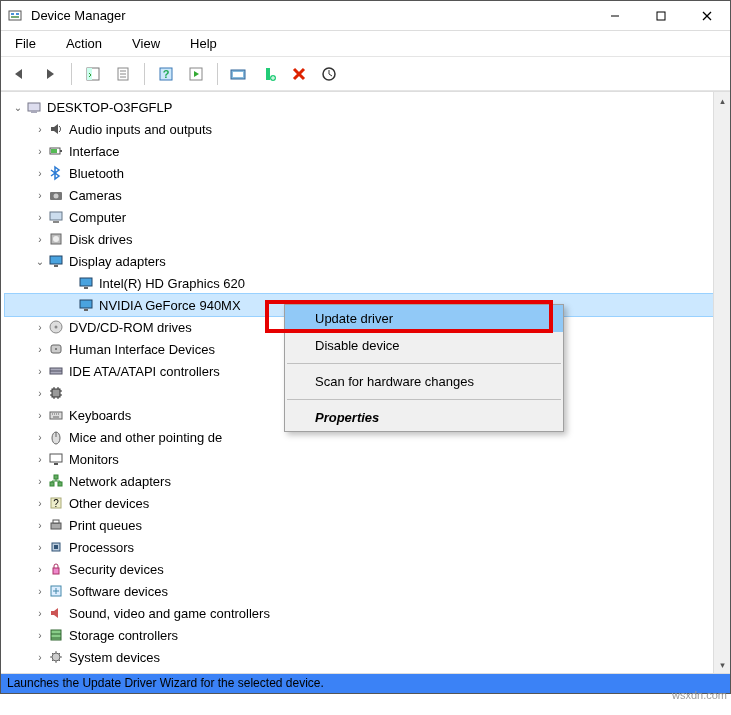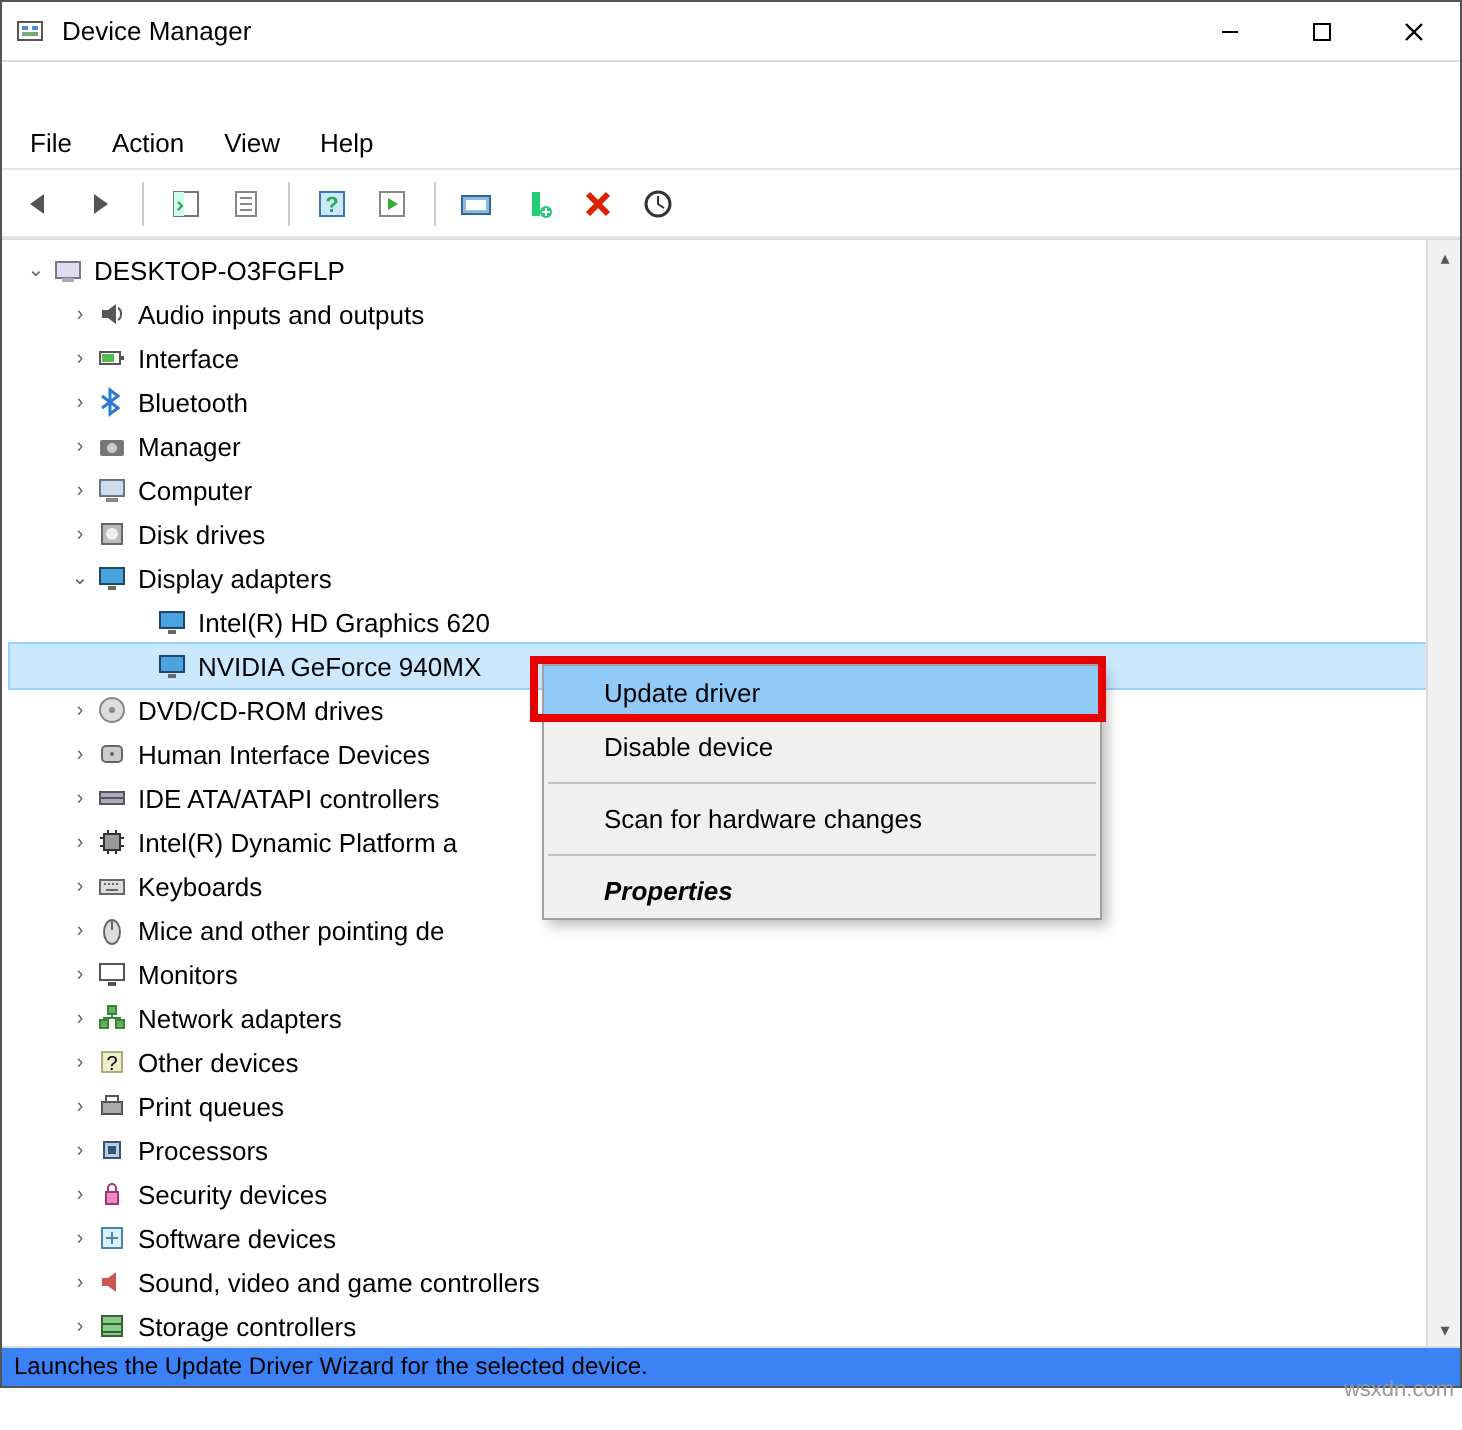"File" .menubar { gap: 0 -> 10px; margin-top: 28px -> none }
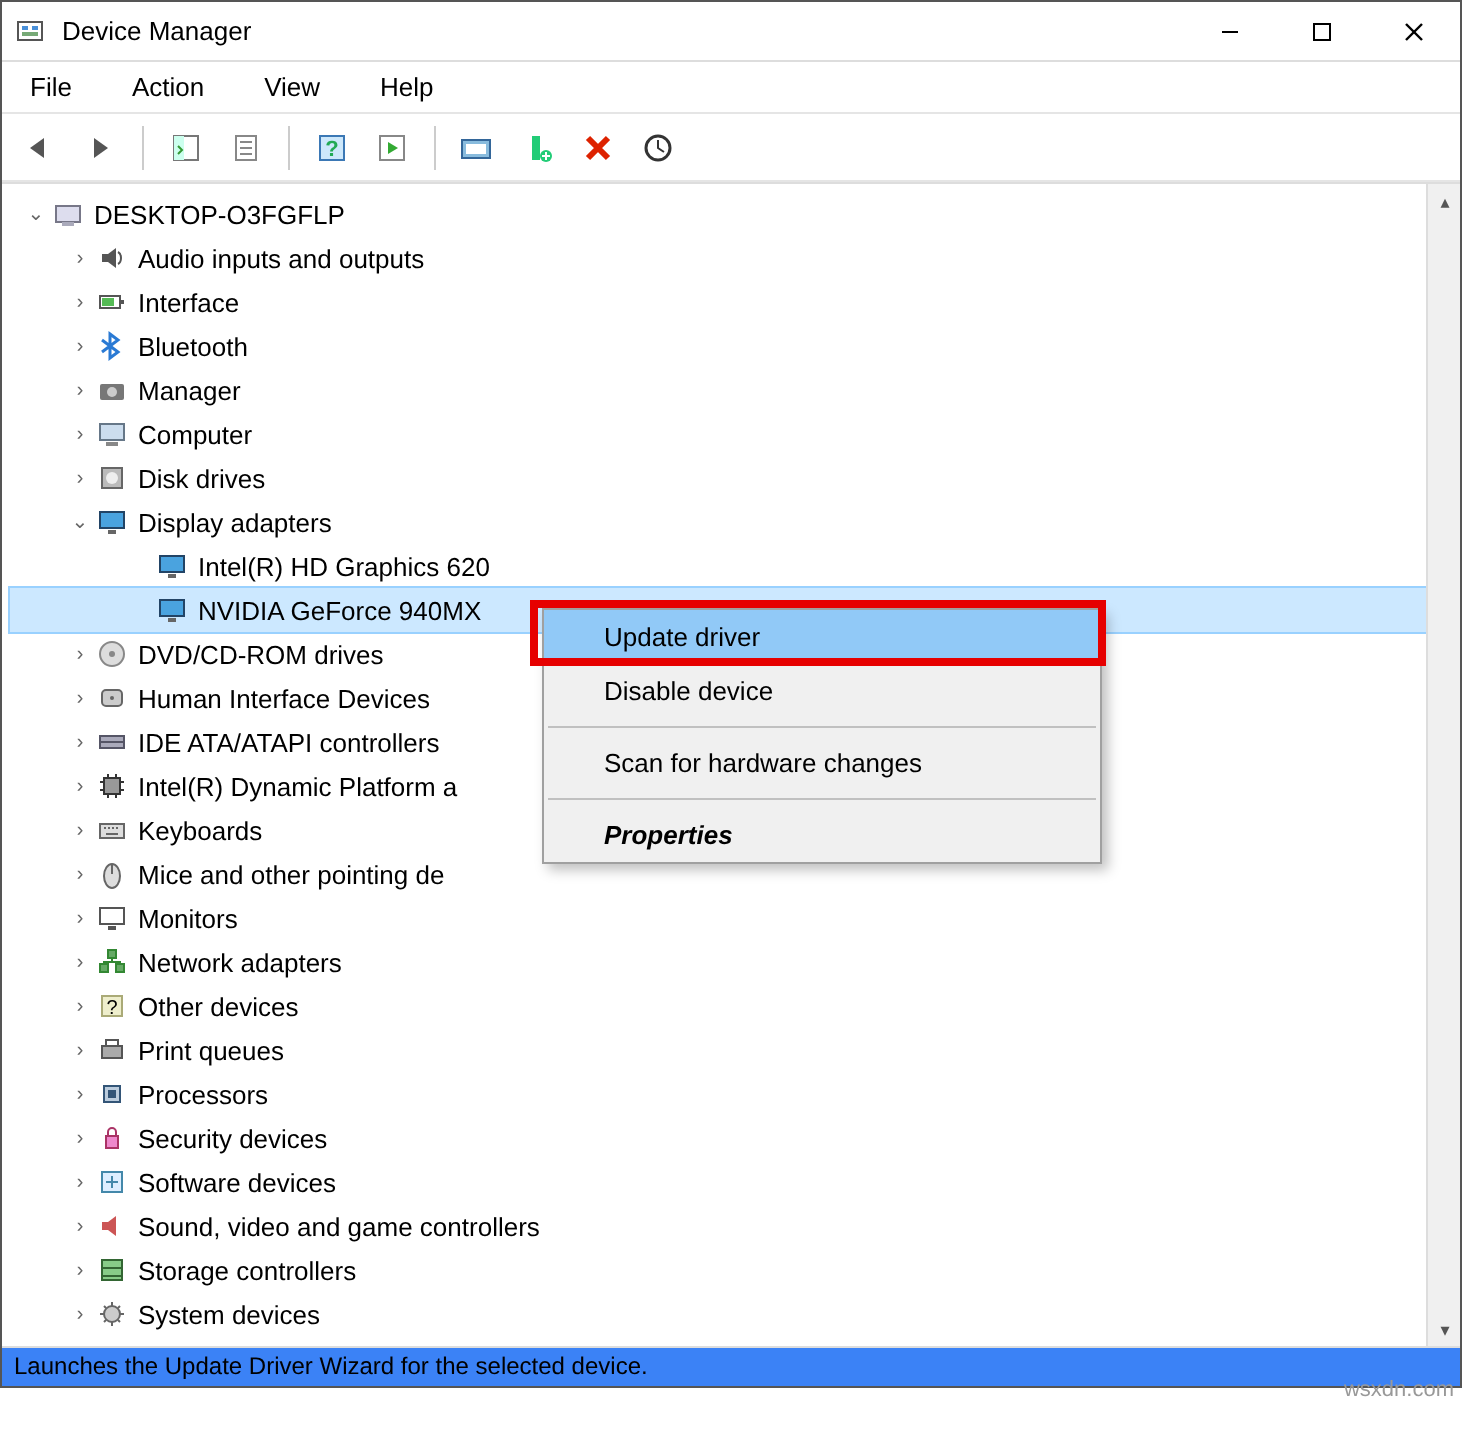"Manager" span { text: Manager -> Cameras }
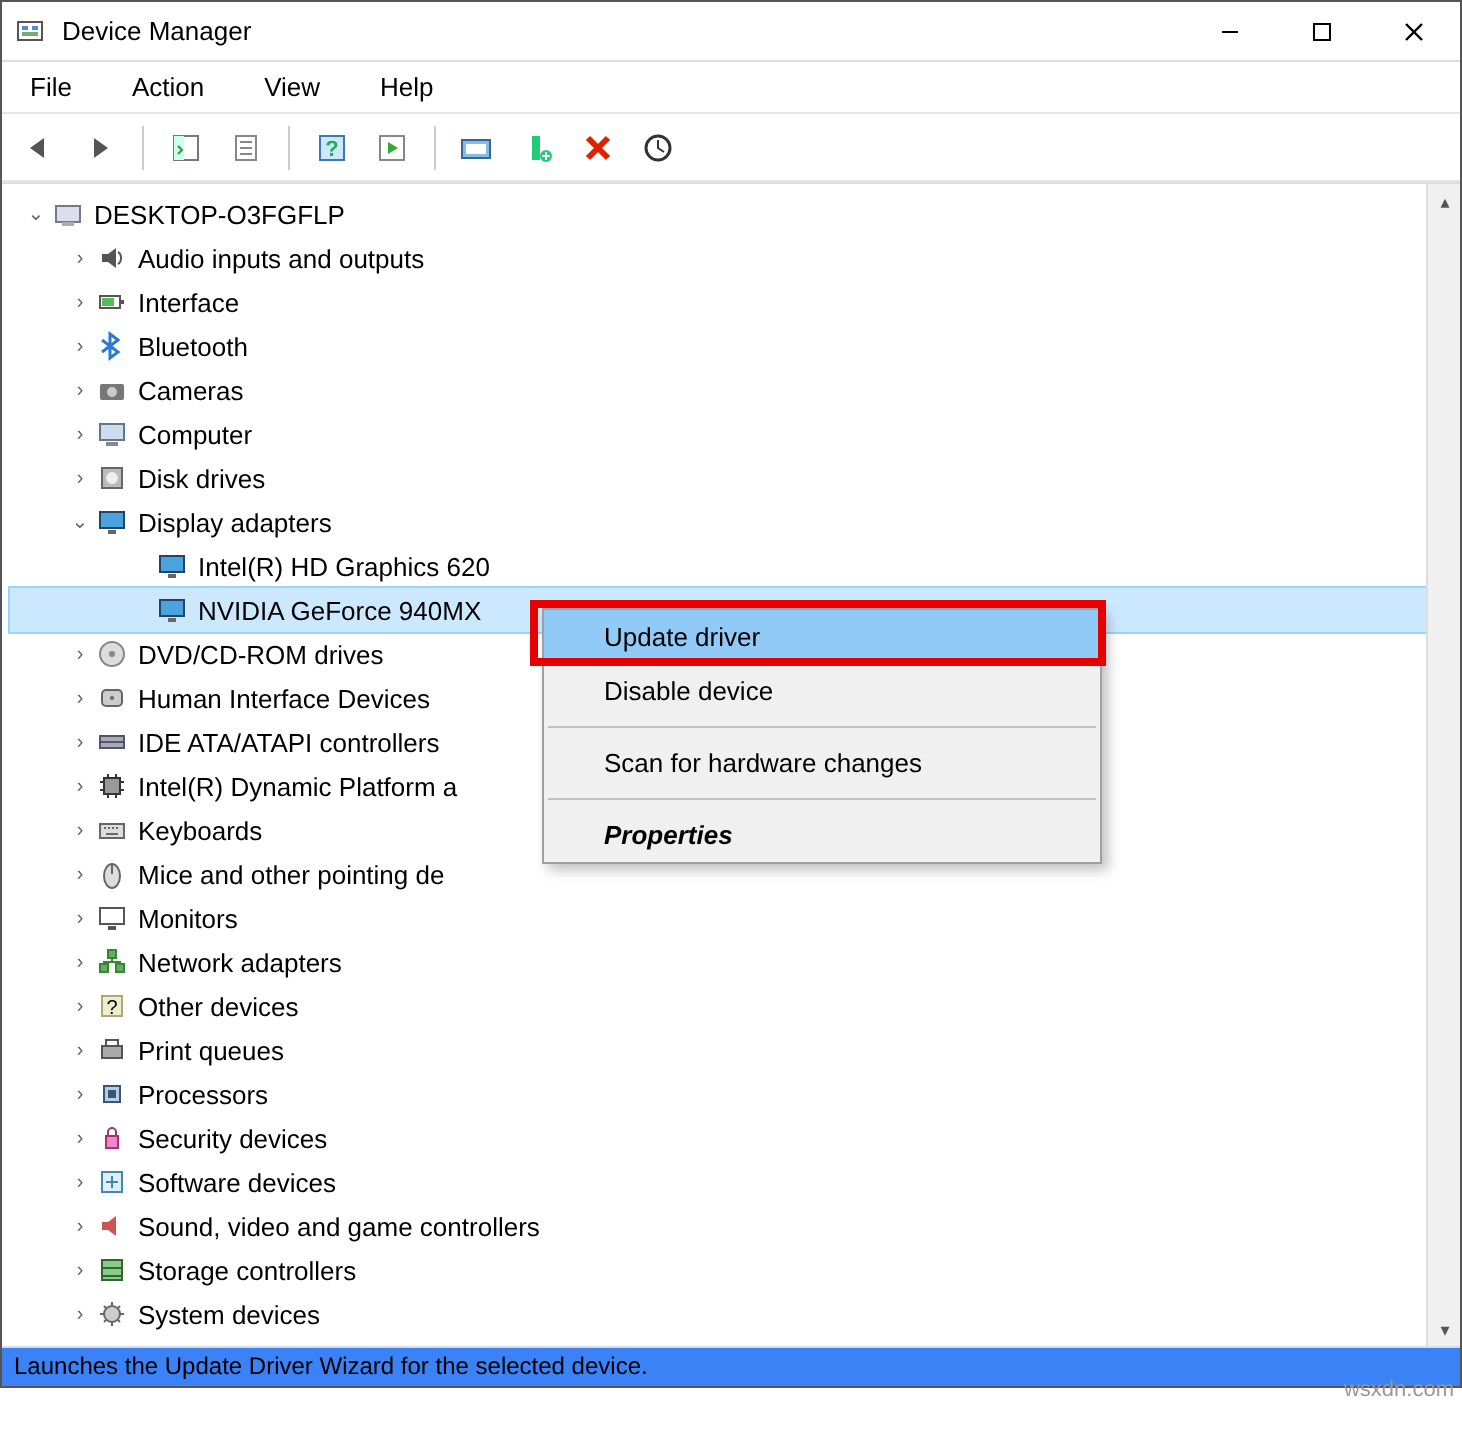"Update driver" div.ctxmenu { left: 270px -> 283px }
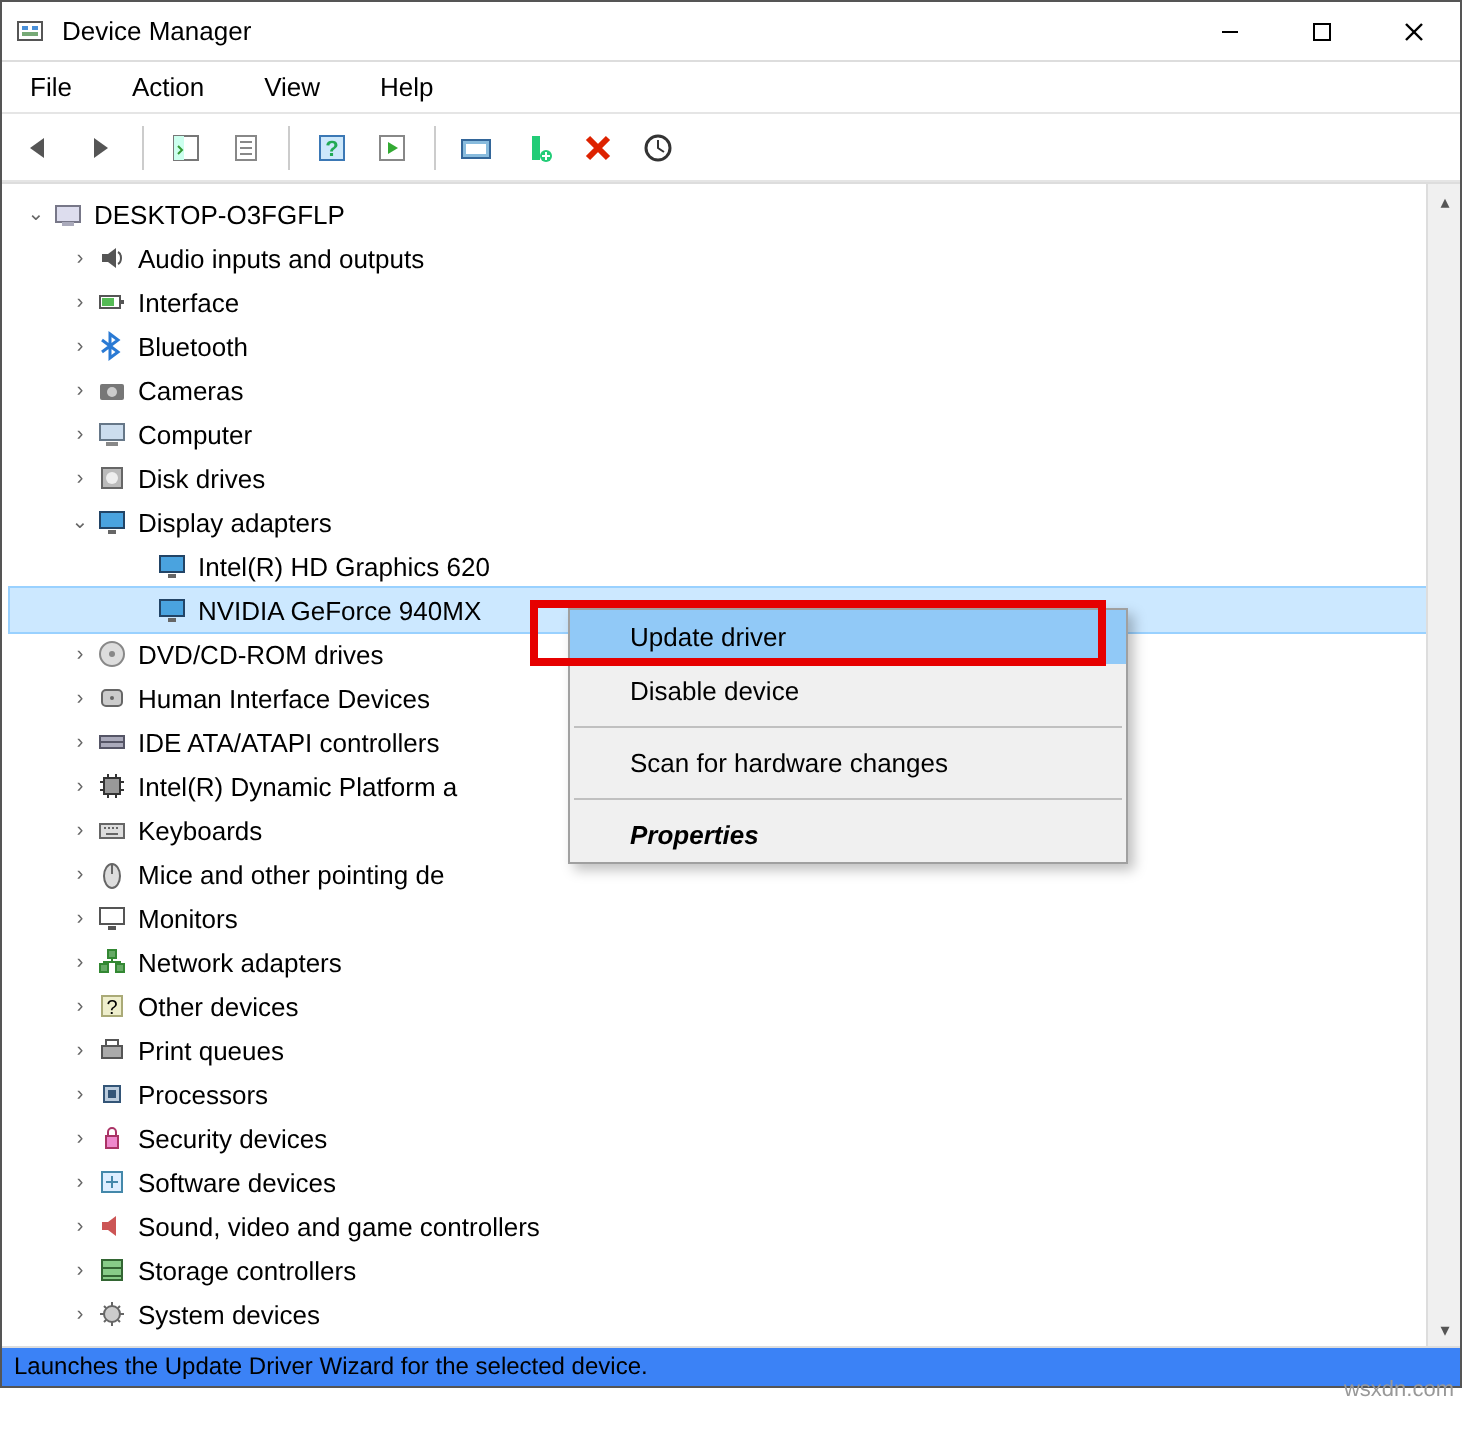"Intel(R) Dynamic Platform a" span { html: <span>Intel(R) Dynamic Platform a</span> -> none }
